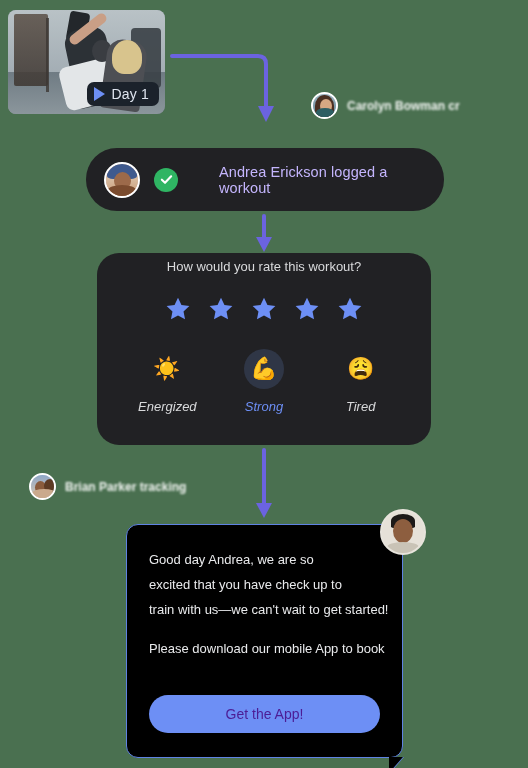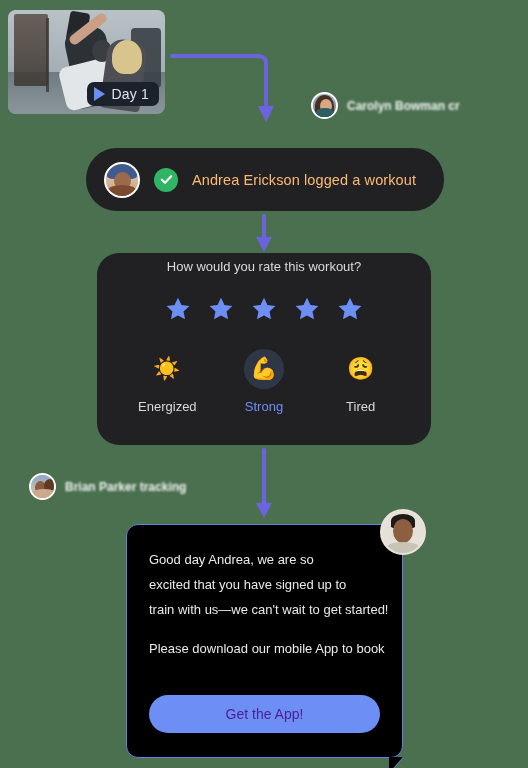"Andrea Erickson logged a workout" .notif-text { color: #fdba74 -> #c4b5fd; margin-left: none -> 27px }
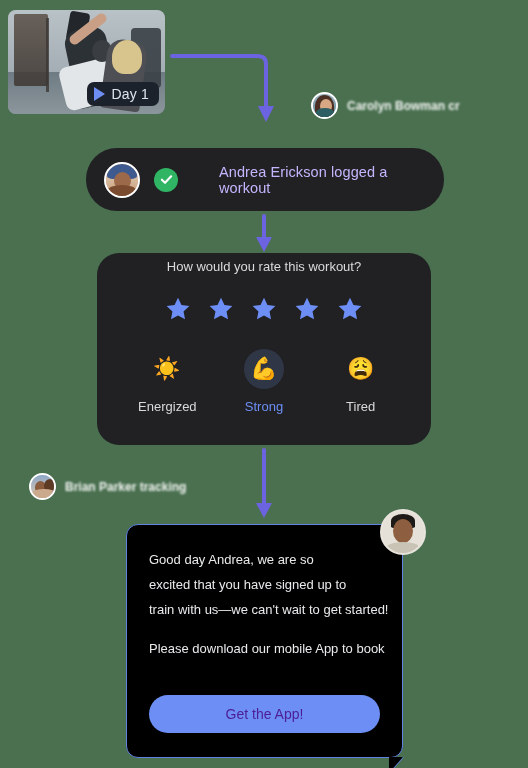"Energized" .mood-label { font-style: none -> italic }
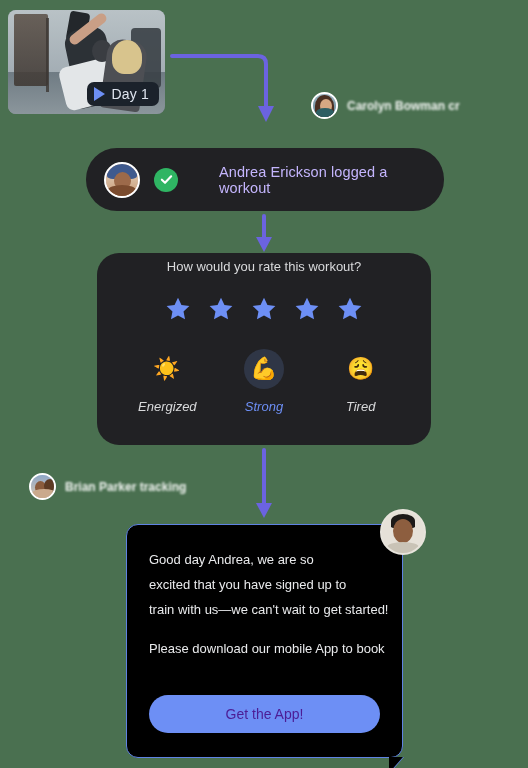"excited that you have signed" div.msg-line { text: signed -> check }
